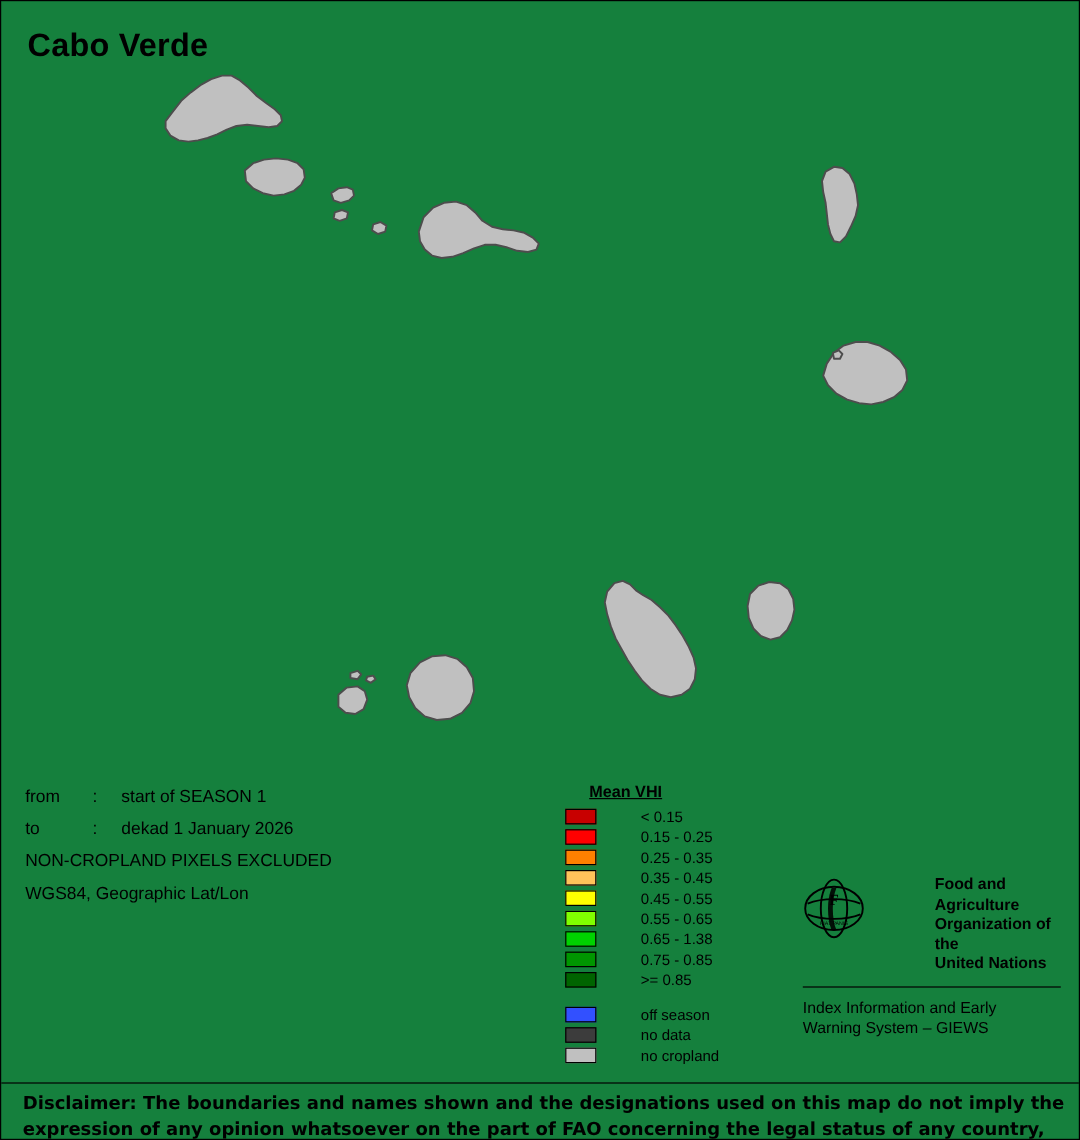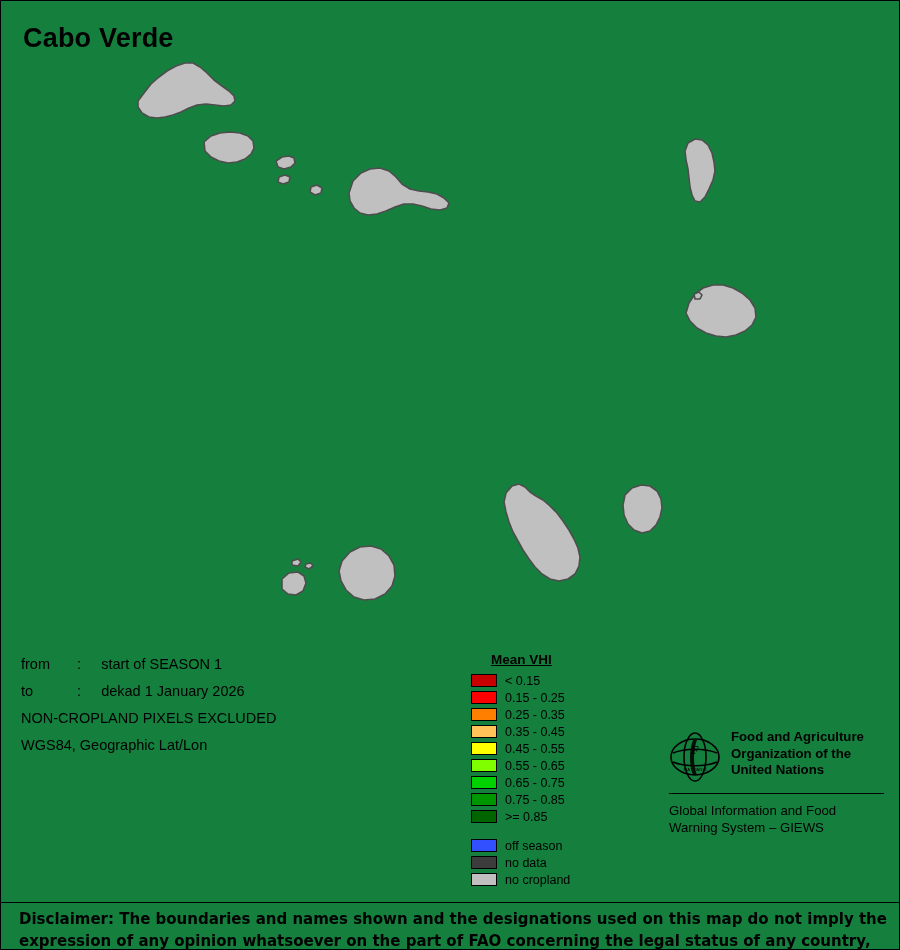"< 0.15" #legend .legend-row { gap: none -> 29px }
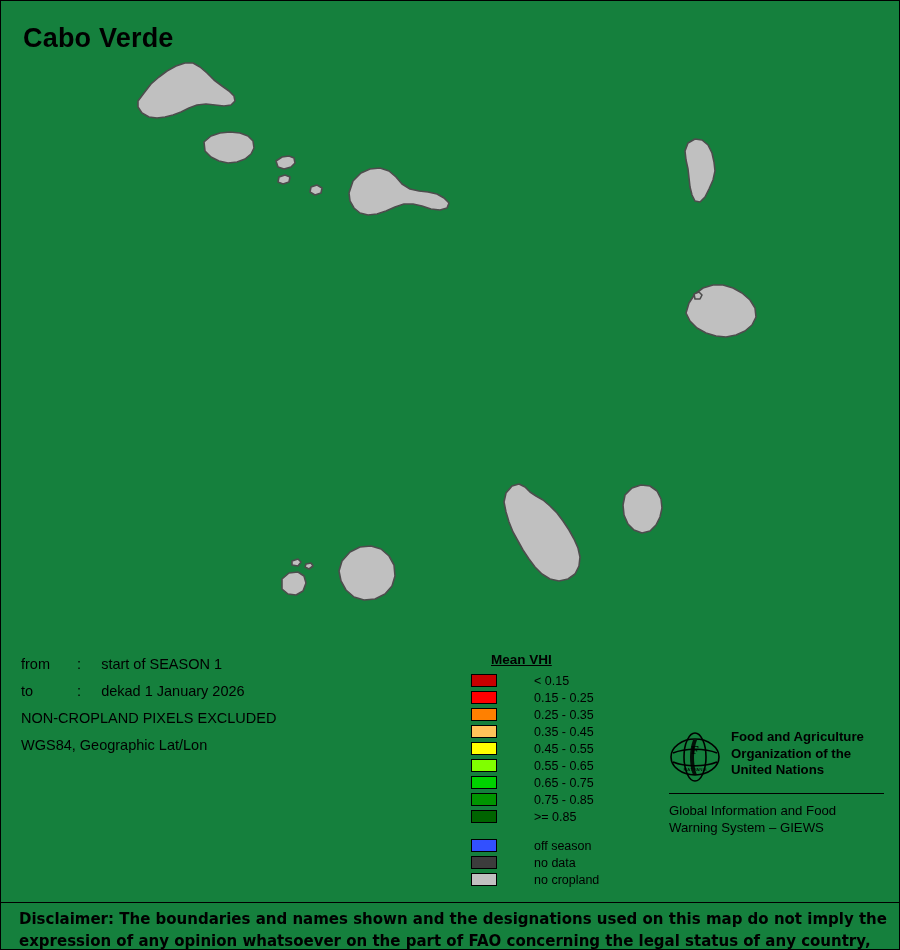"Food and Agriculture" #fao-name { margin-left: none -> 48px }
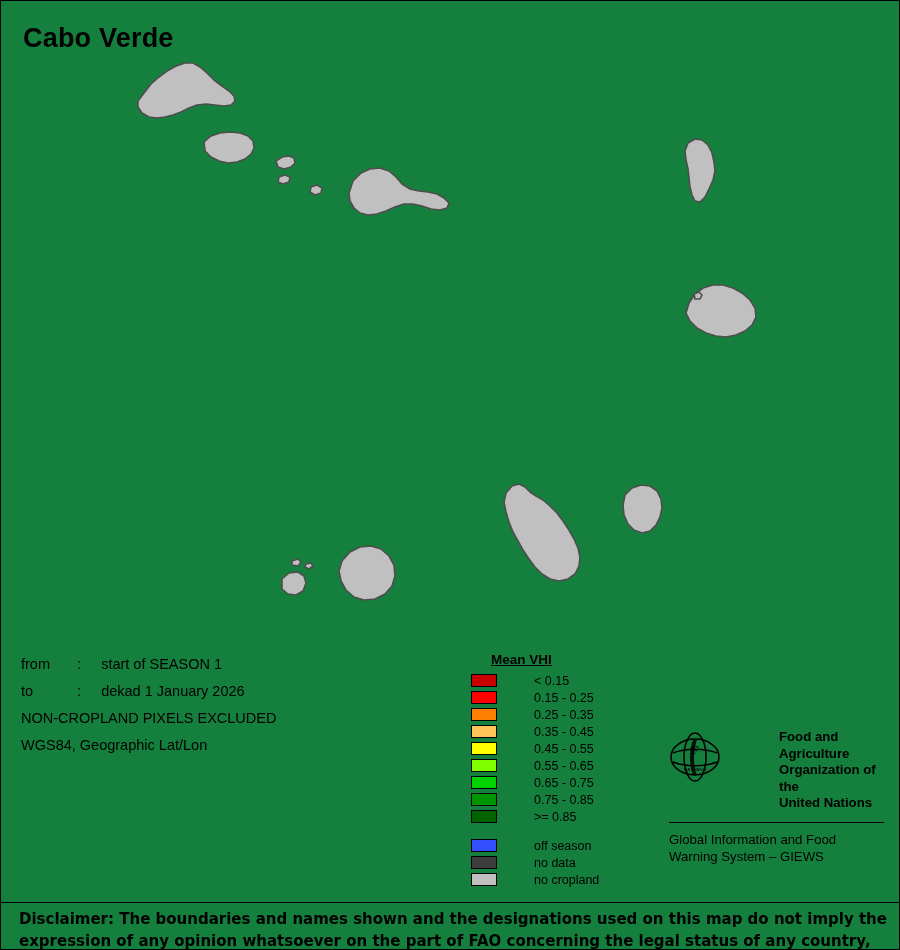"0.65 - 0.75" span.legend-label { text: 0.75 -> 1.38 }
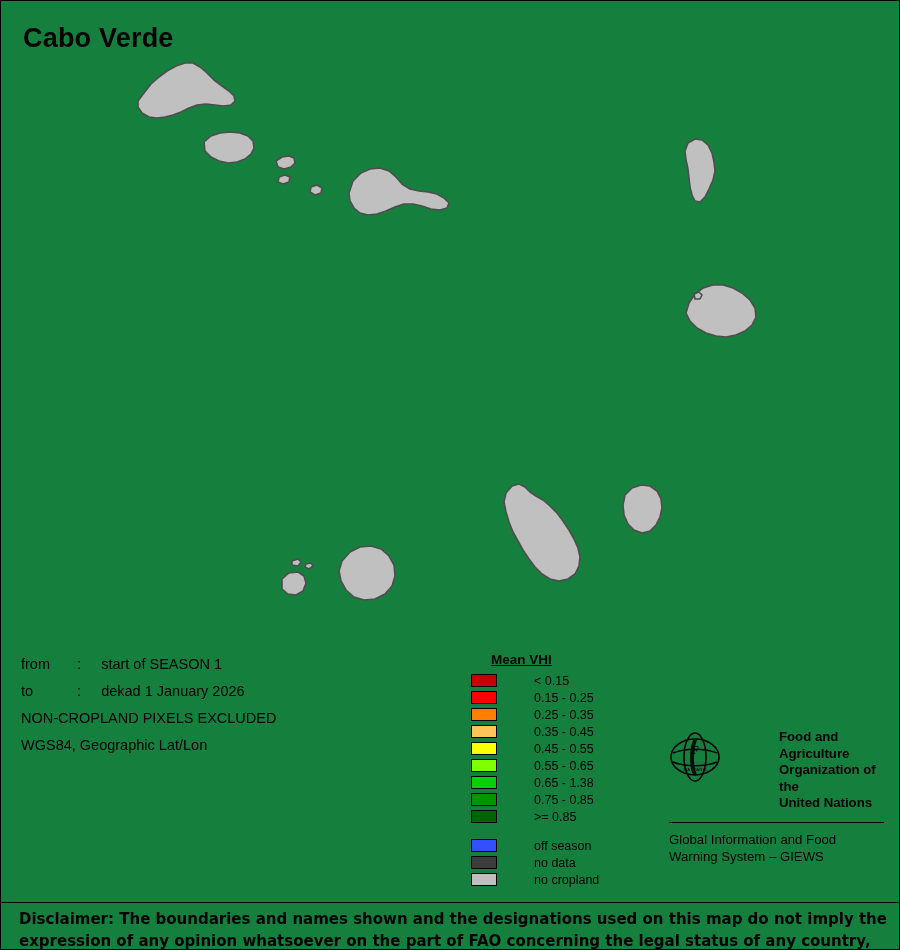"Global Information and Food" div { text: Global Information and Food -> Index Information and Early }
